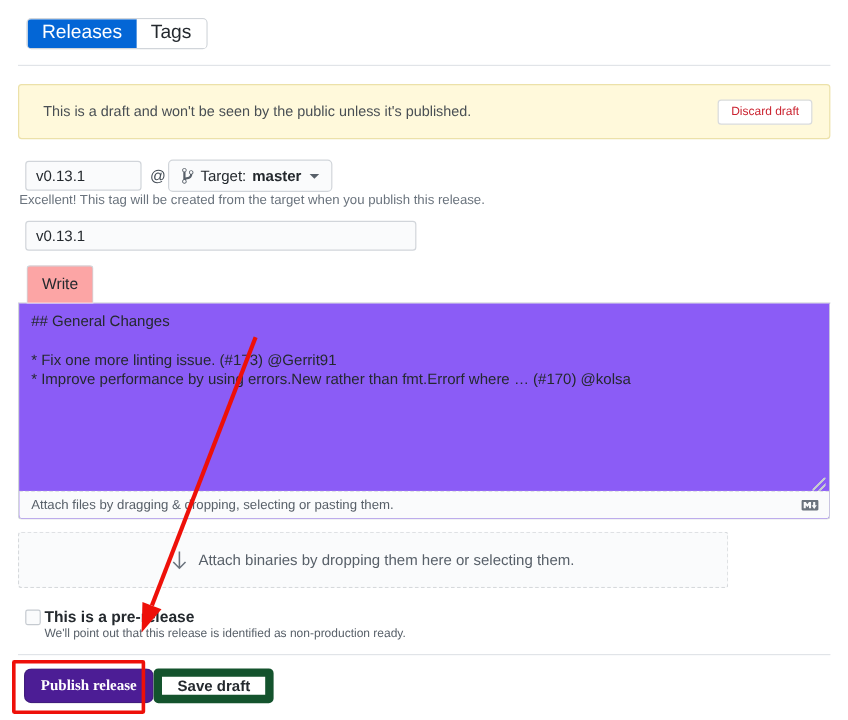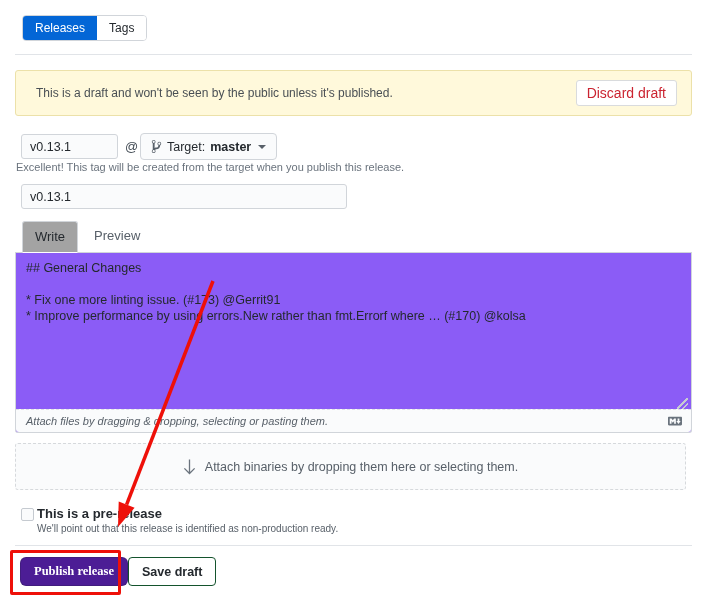"Releases" .seg button { font-size: 12px -> 16px }
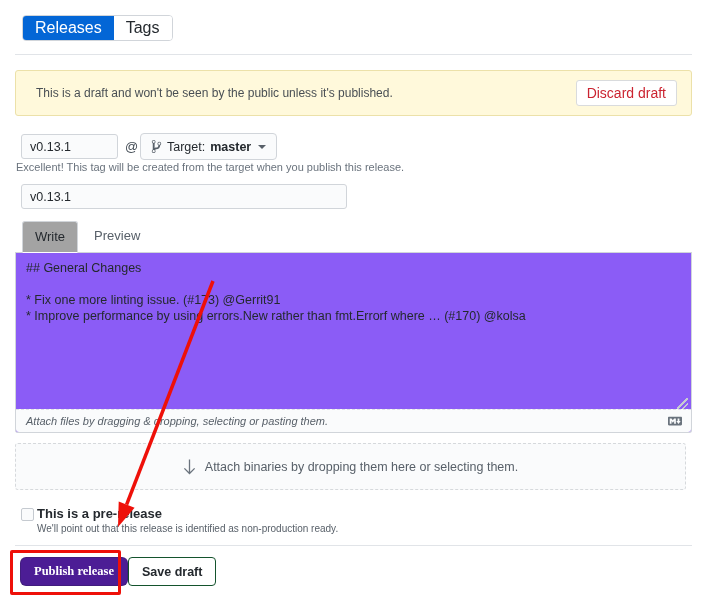"Discard draft" .flash .discard { font-size: 14px -> 10px }
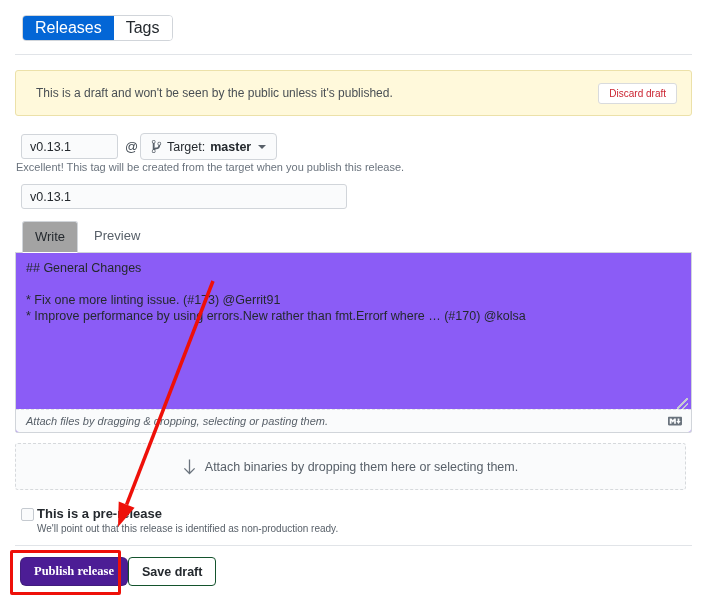"Write" .tab-write { background: #a3a3a3 -> #fca5a5 }
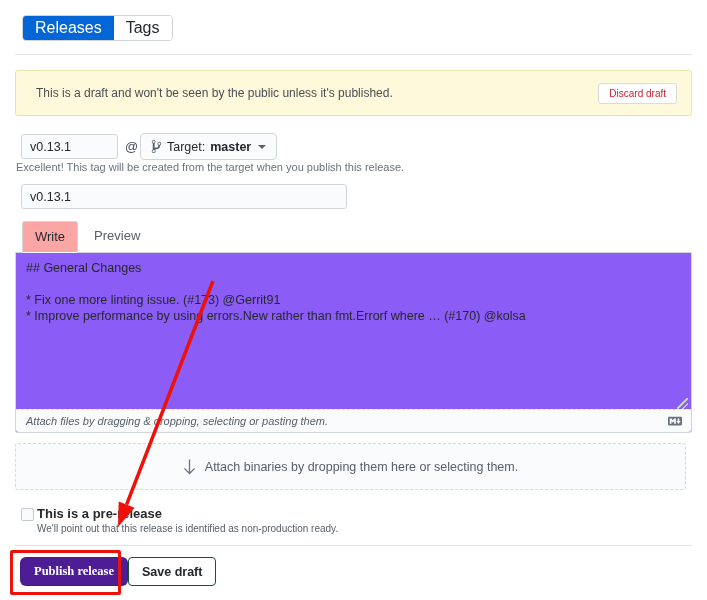"Preview" div.tab-preview { html: <div>Preview</div> -> none }
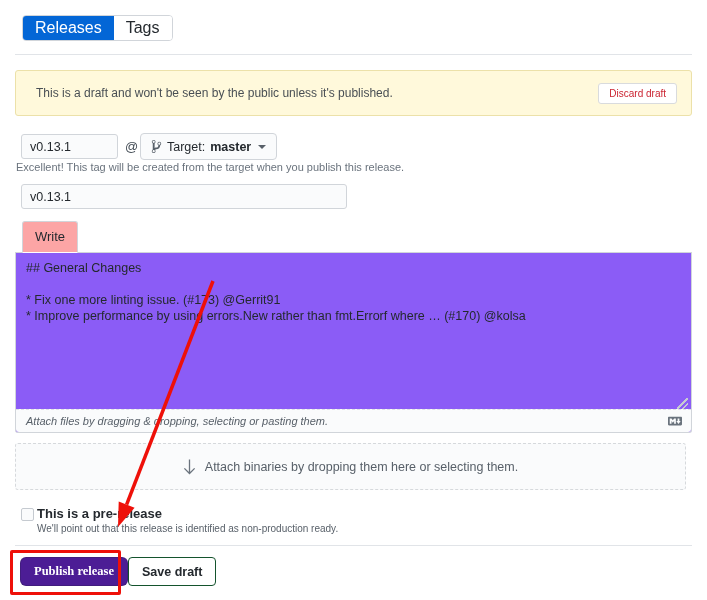"Attach files by dragging &" .attach-bar .attach-text { font-style: italic -> none }
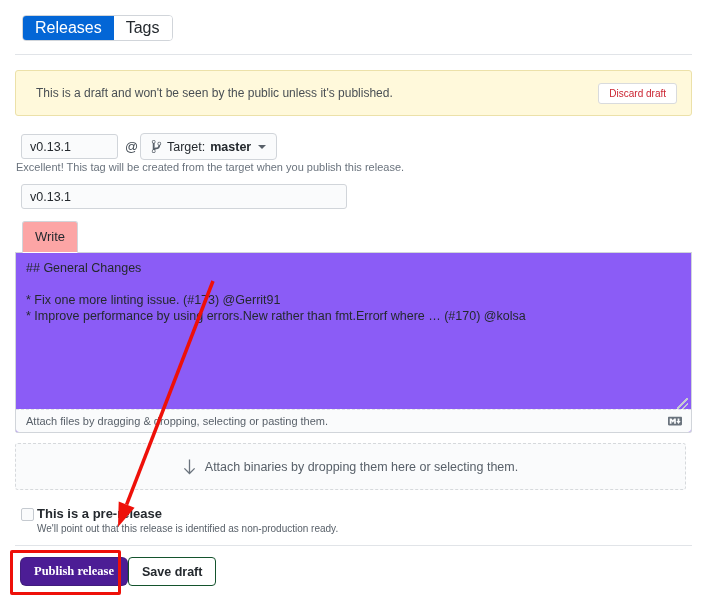"Attach binaries by dropping them" .binaries { width: 671px -> 592px }
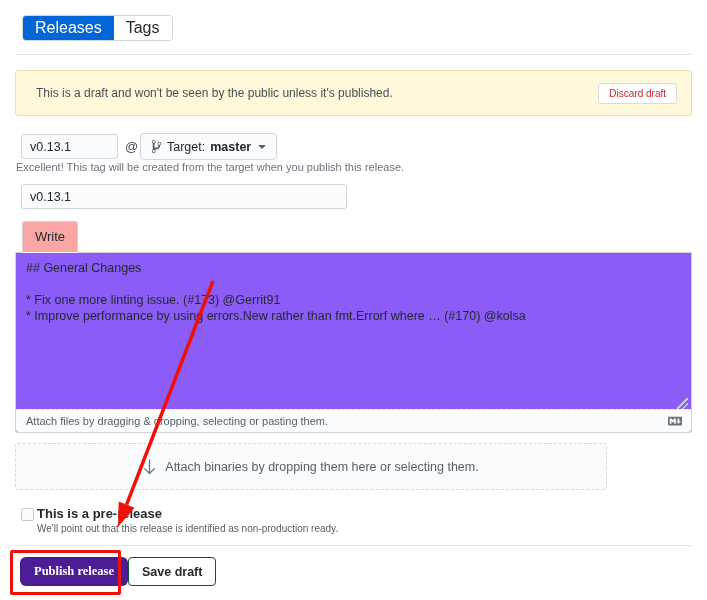"Save draft" .btn-save { border: 1px solid #14532d -> 7px solid #14532d }
